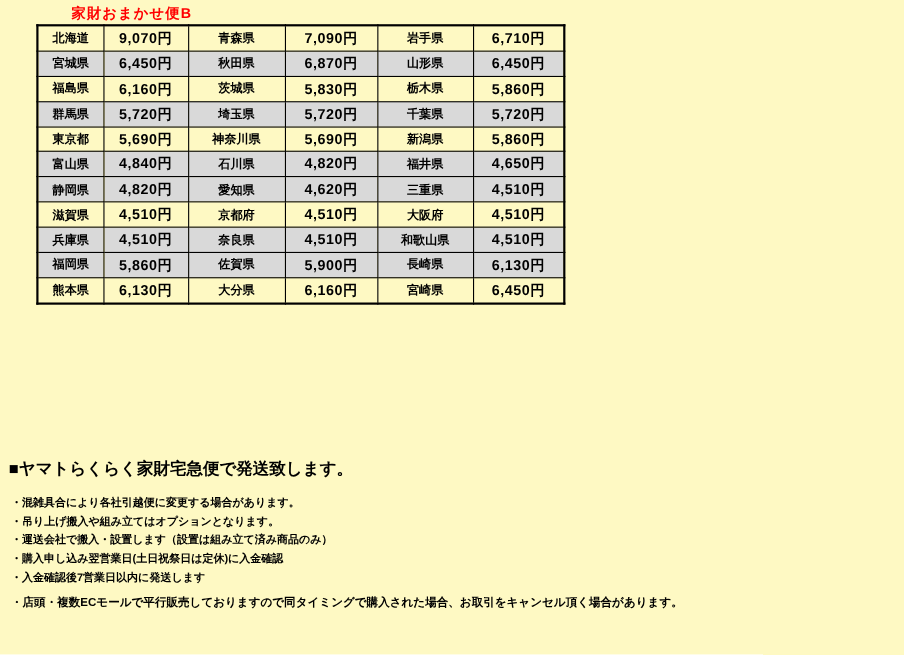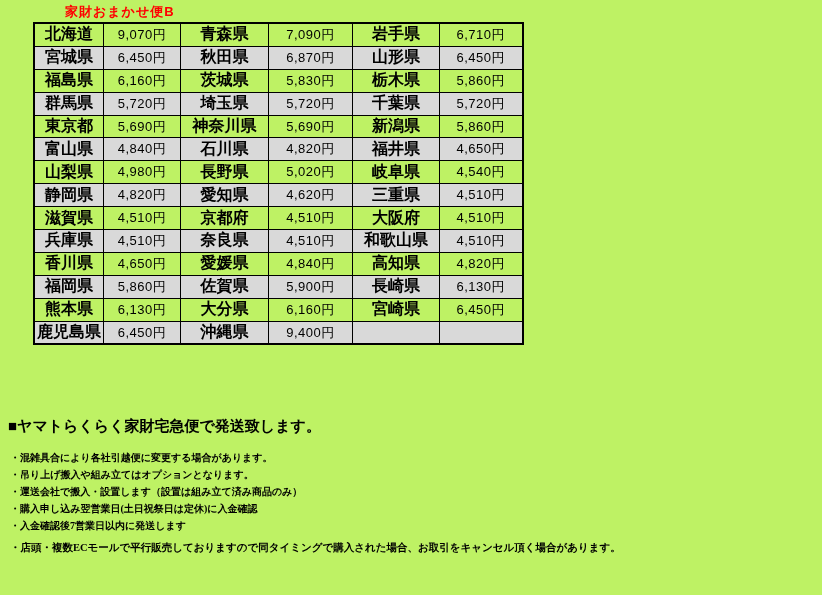"家財おまかせ便B" .page { background: #bef264 -> #fef9c3 }
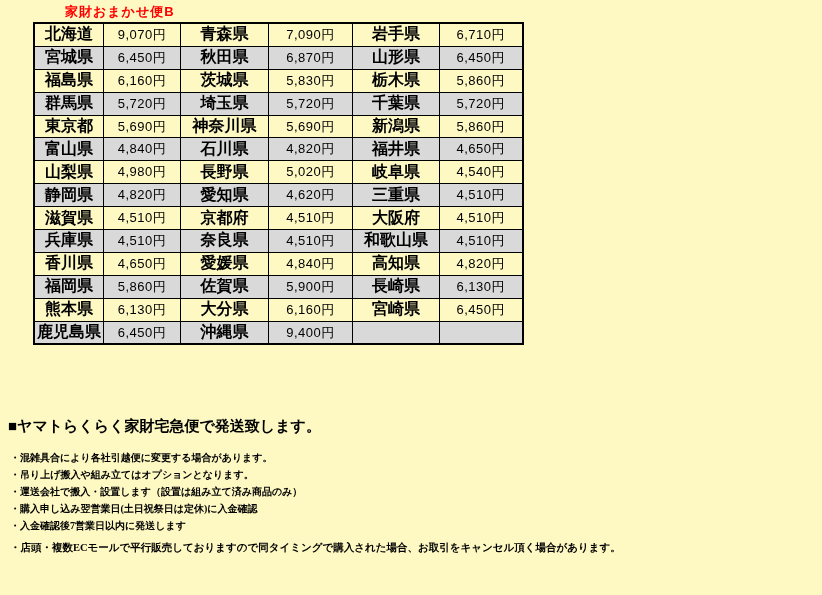"北海道" table.price-table td.pref { font-size: 16px -> 11px }
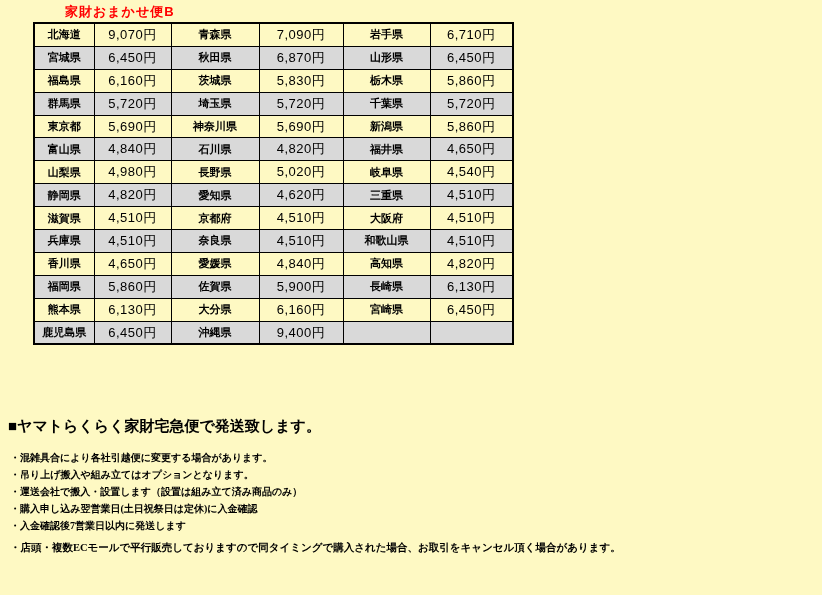"9,070円" table.price-table td.price { font-weight: normal -> bold }
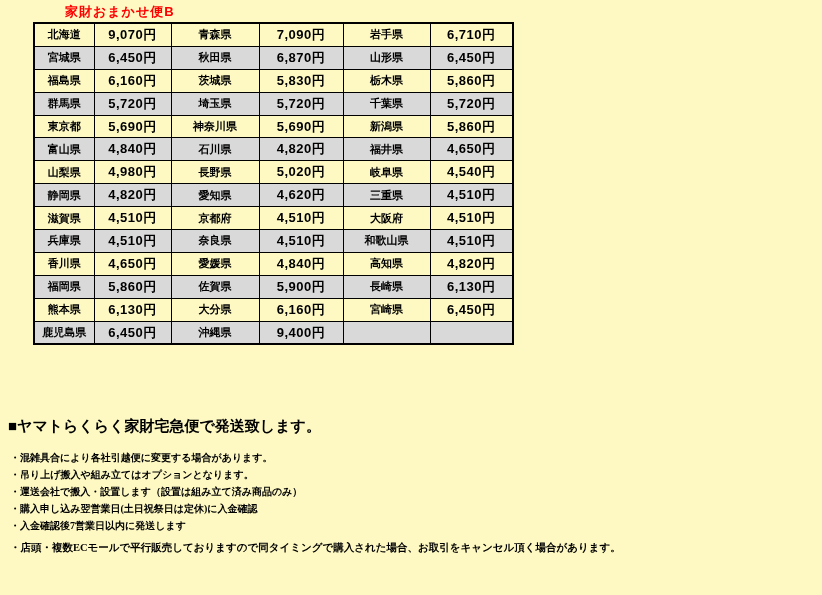"山梨県" tr { html: <tr> <td>山梨県</td> <td>4,980円</td> <td>長野県</td> <td>5,020円</td> <td>岐阜県</td> <td>4,540円</td> </tr> -> none }
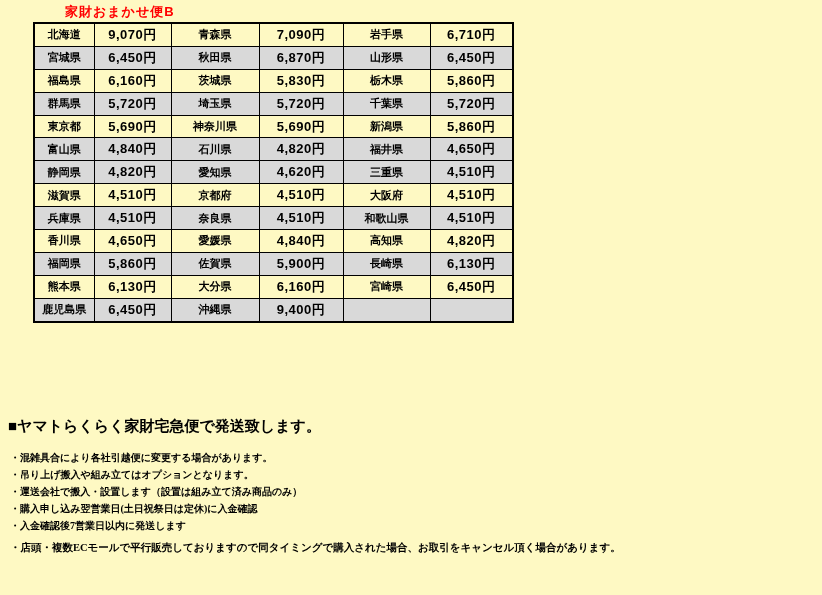"香川県" tr { html: <tr> <td>香川県</td> <td>4,650円</td> <td>愛媛県</td> <td>4,840円</td> <td>高知県</td> <td>4,820円</td> </tr> -> none }
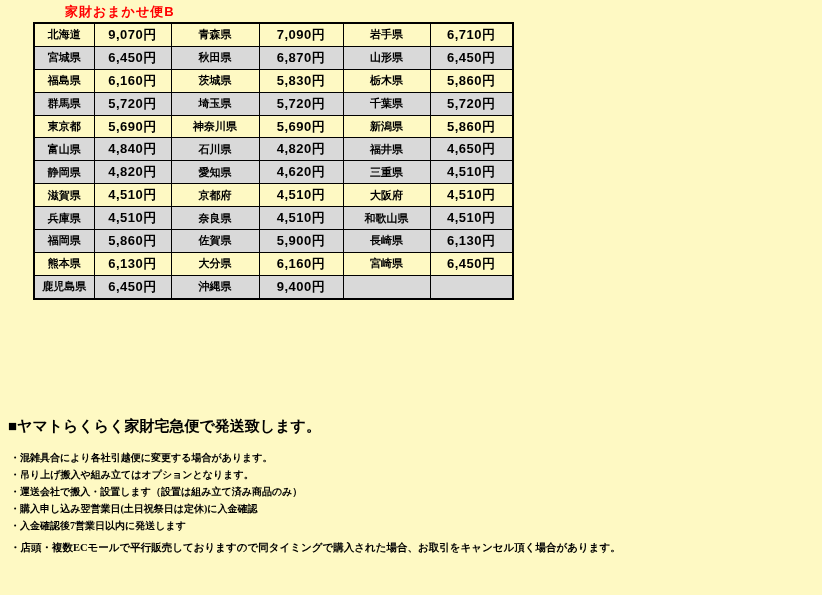"鹿児島県" tr.gray { html: <tr> <td>鹿児島県</td> <td>6,450円</td> <td>沖縄県</td> <td>9,400円</td> <td></td> <td></td> </tr> -> none }
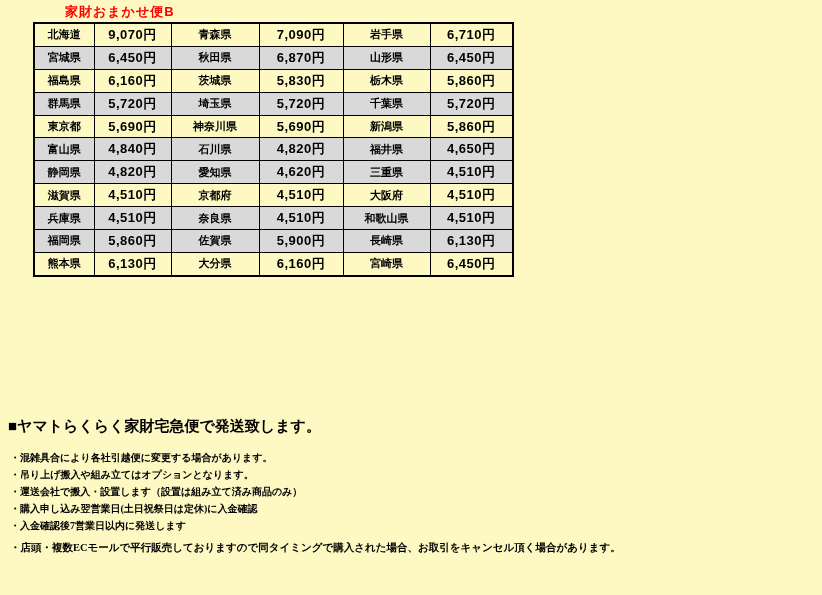"■ヤマトらくらく家財宅急便で発送致します。" .notes { font-family: Liberation Serif, serif -> none }
